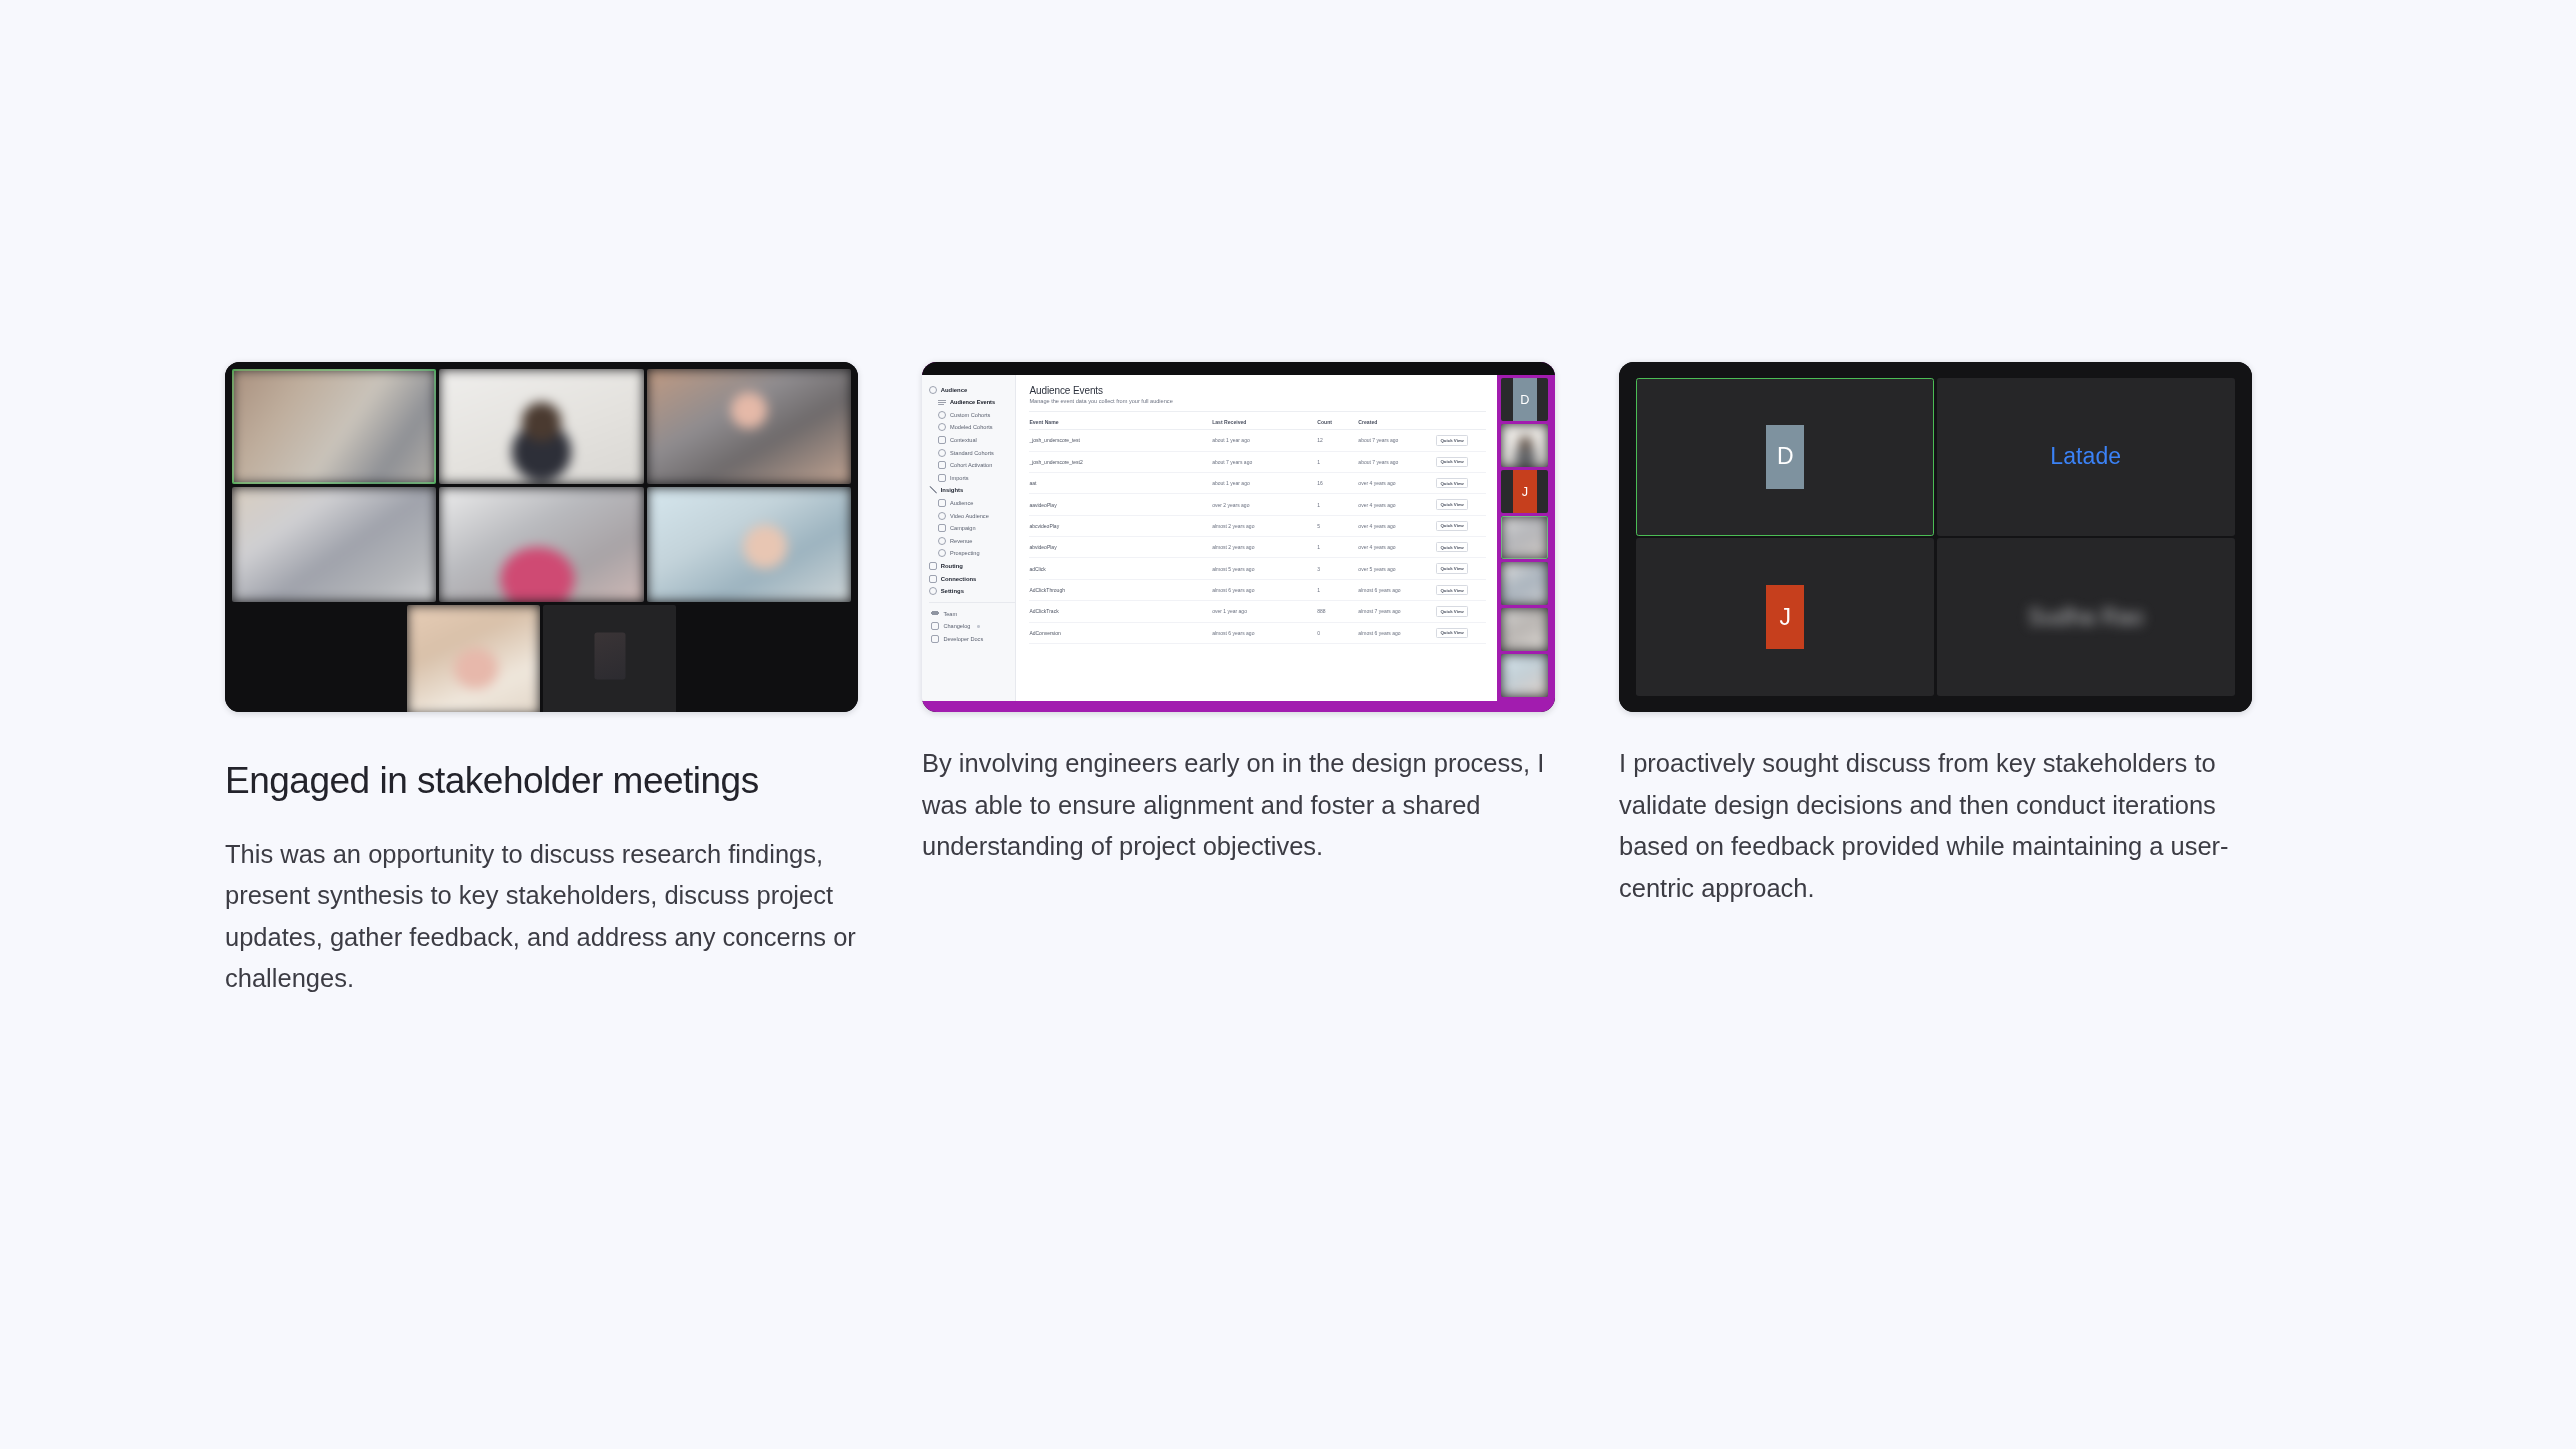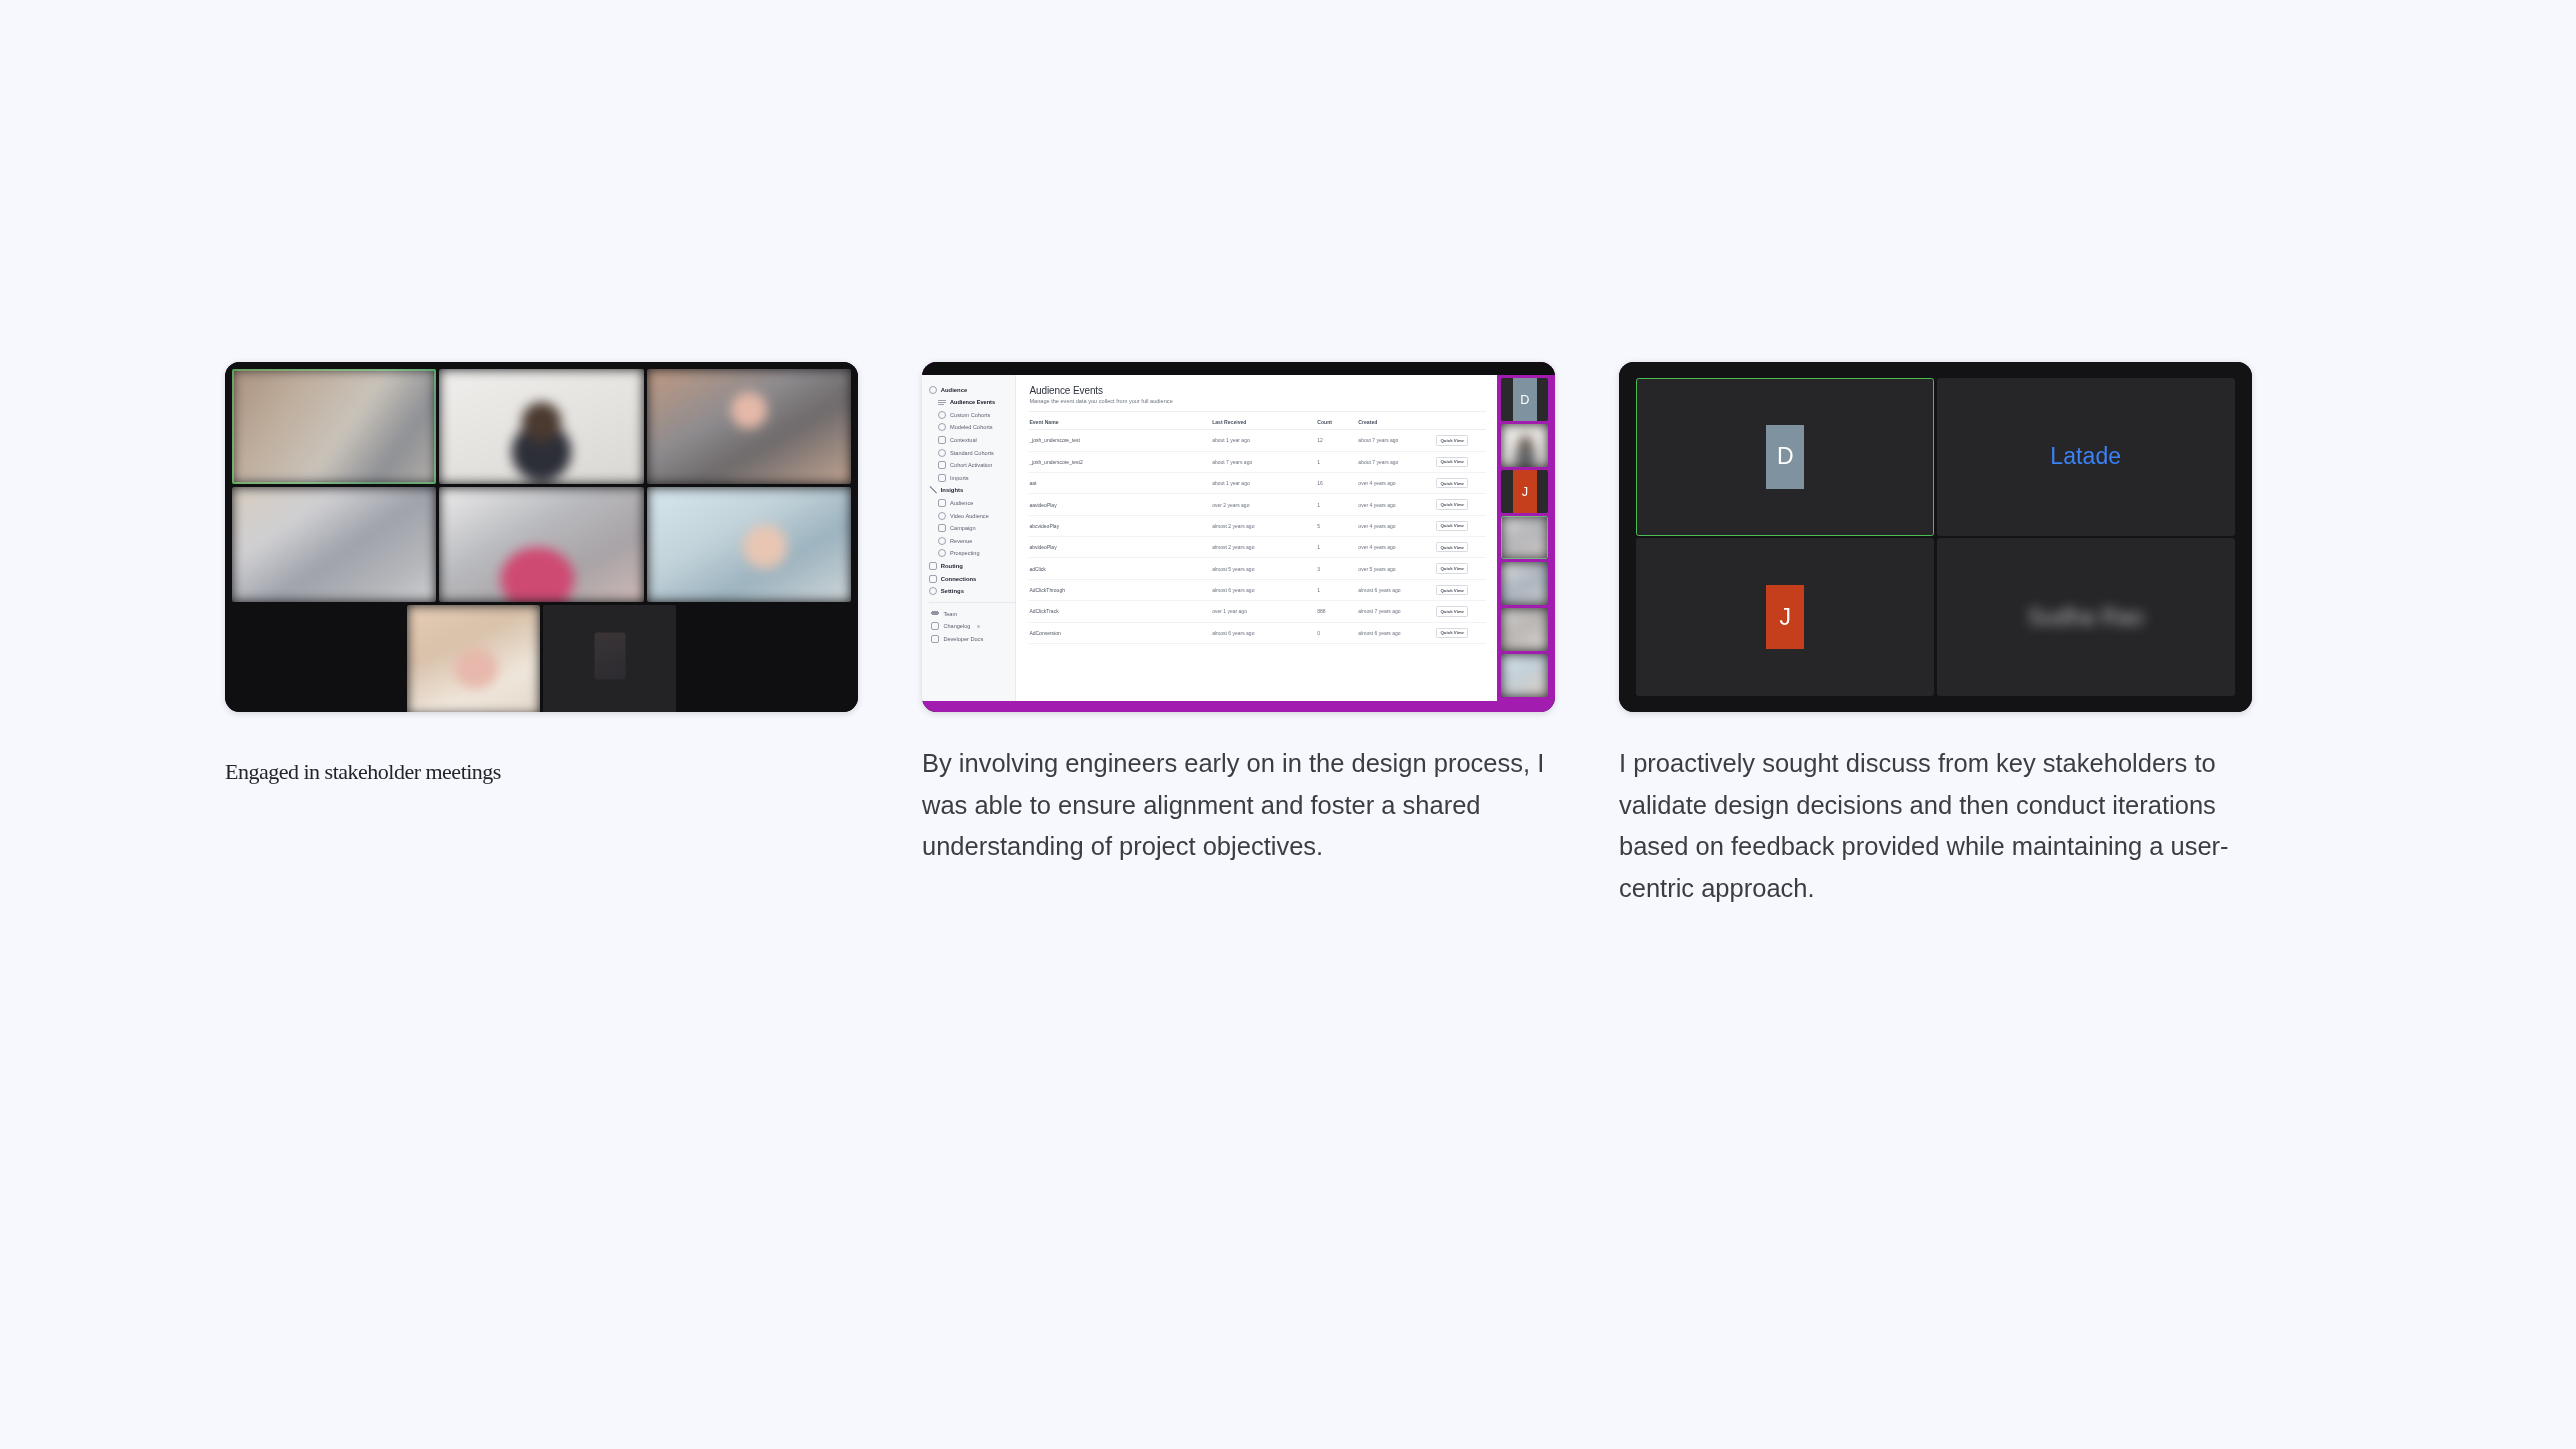"Engaged in stakeholder meetings" .card-h { font-family: Liberation Serif, serif -> none; font-size: 22px -> 37px }
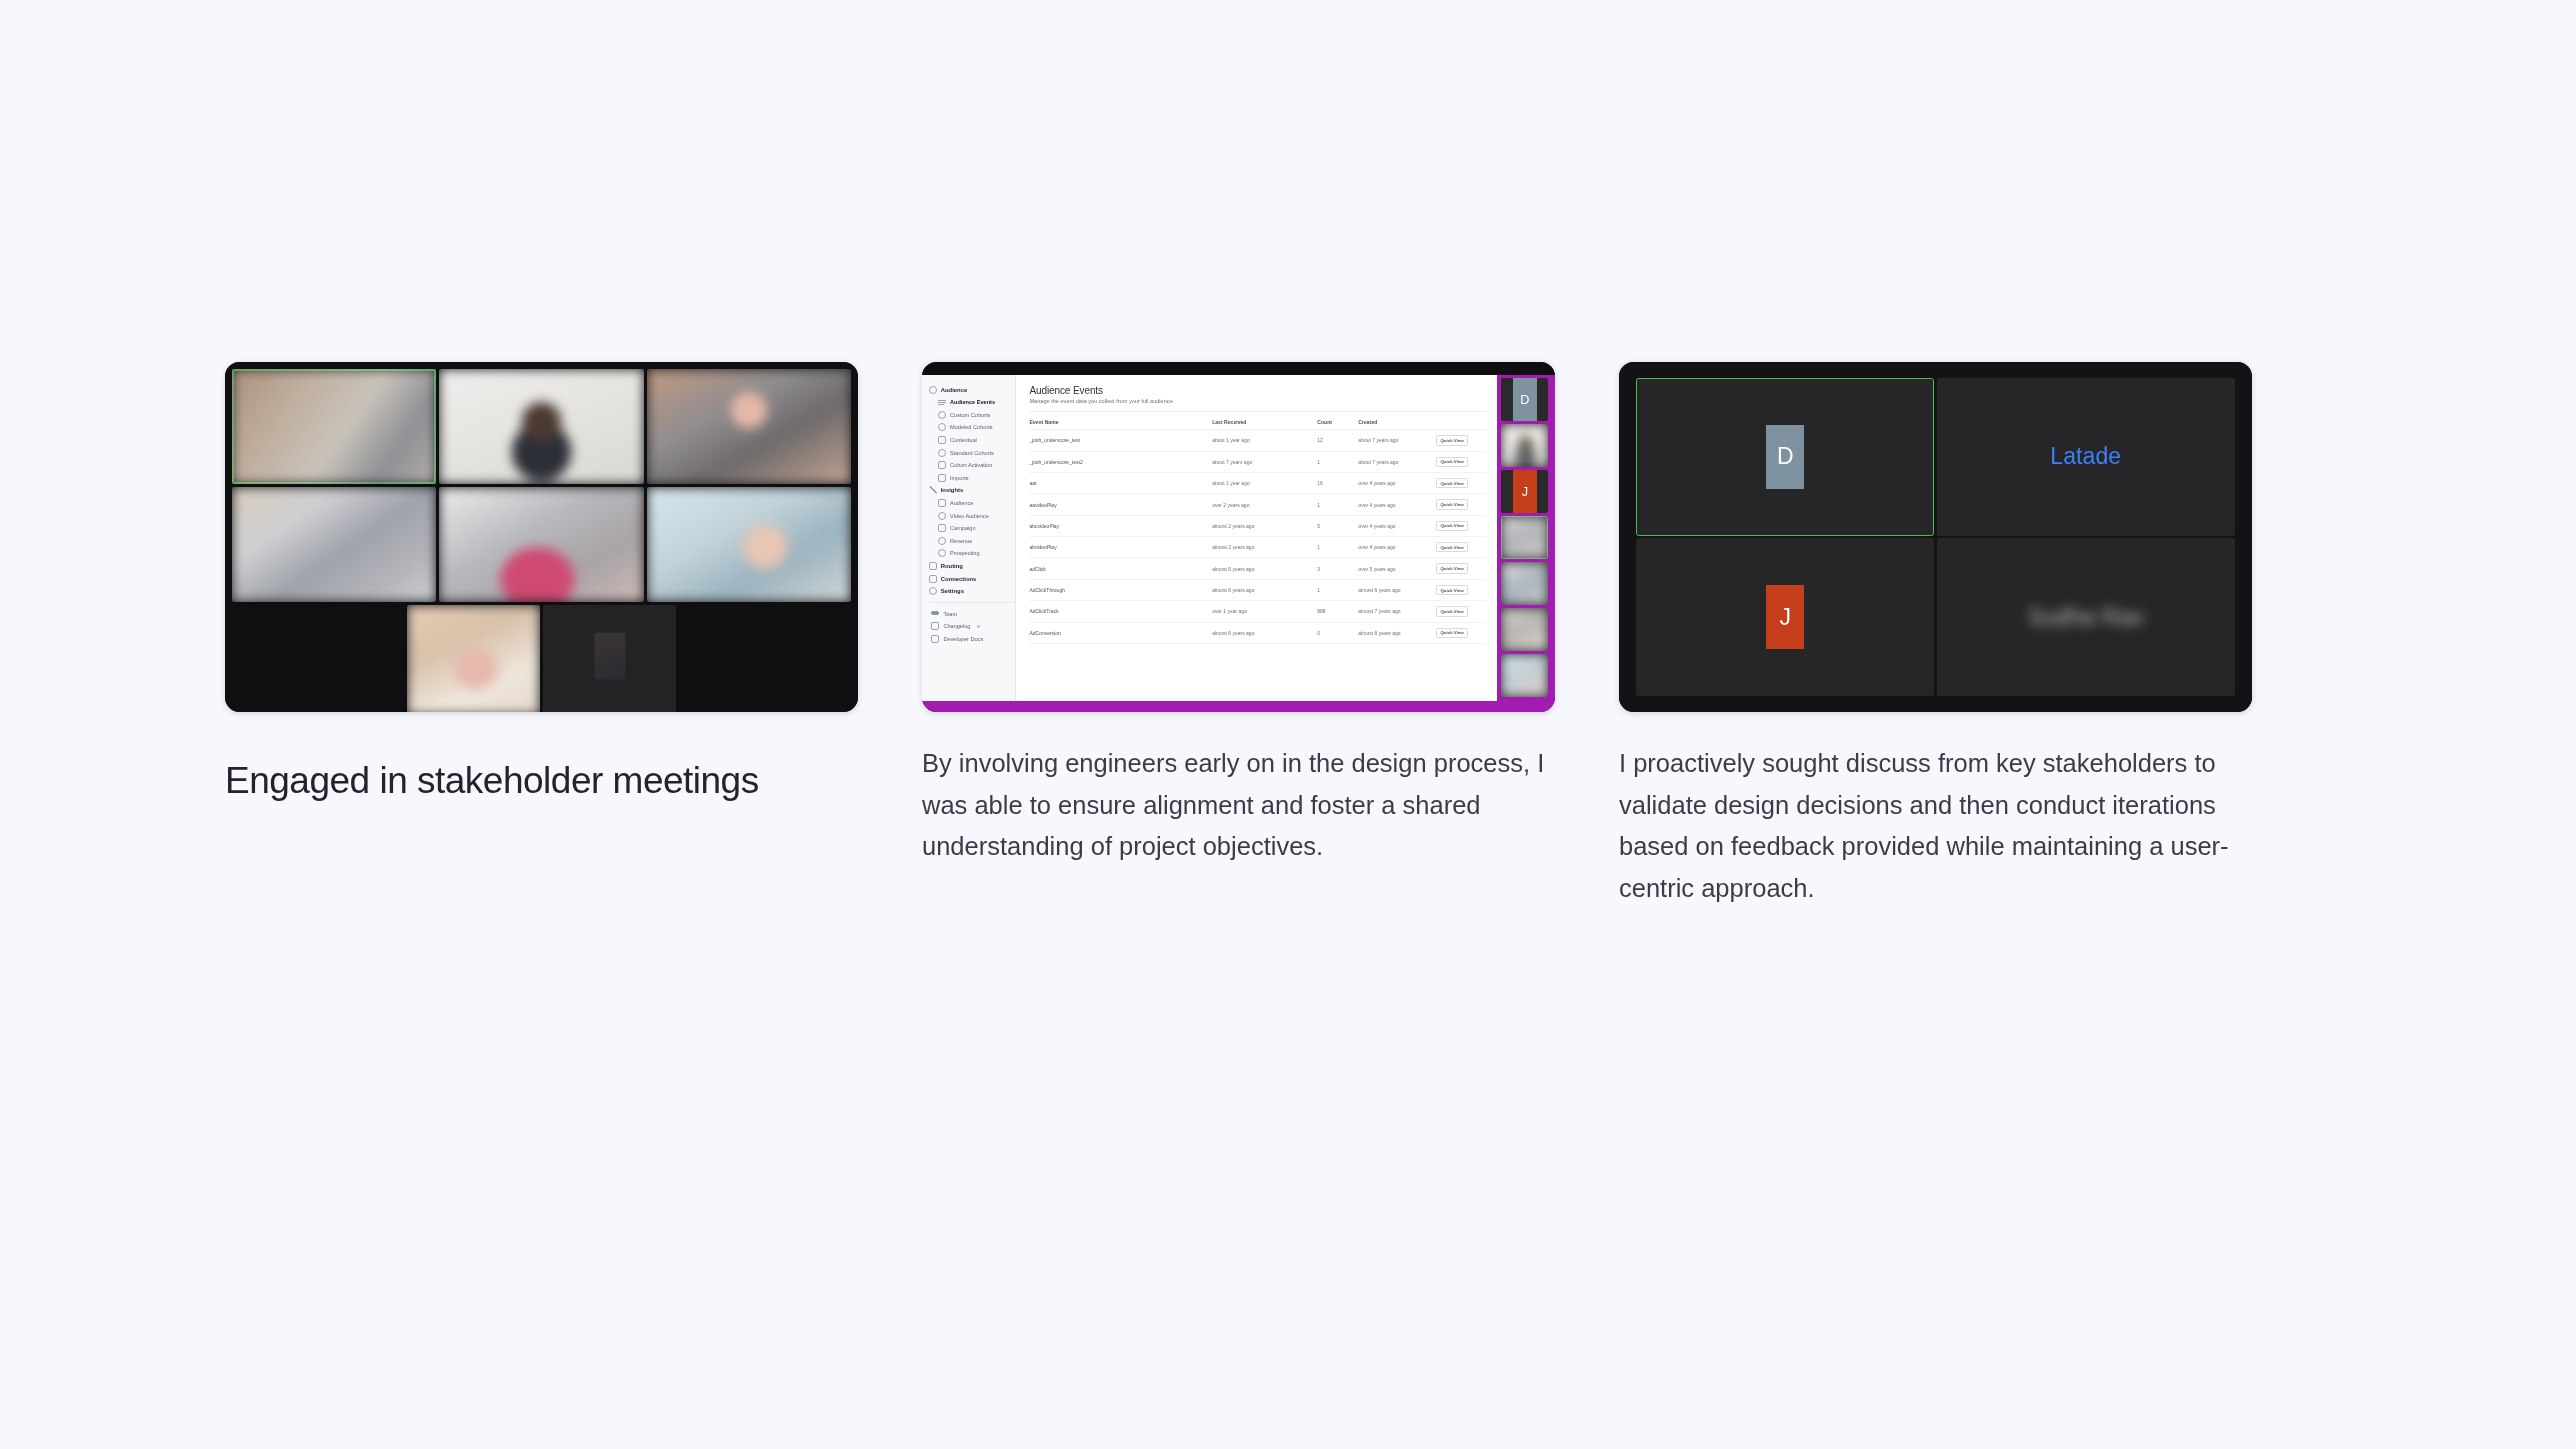"This was an opportunity to" p.card-p { html: none -> <p>This was an opportunity to discuss research findings, present synthesis to key stakeholders, discuss project updates, gather feedback, and address any concerns or challenges.</p> }
